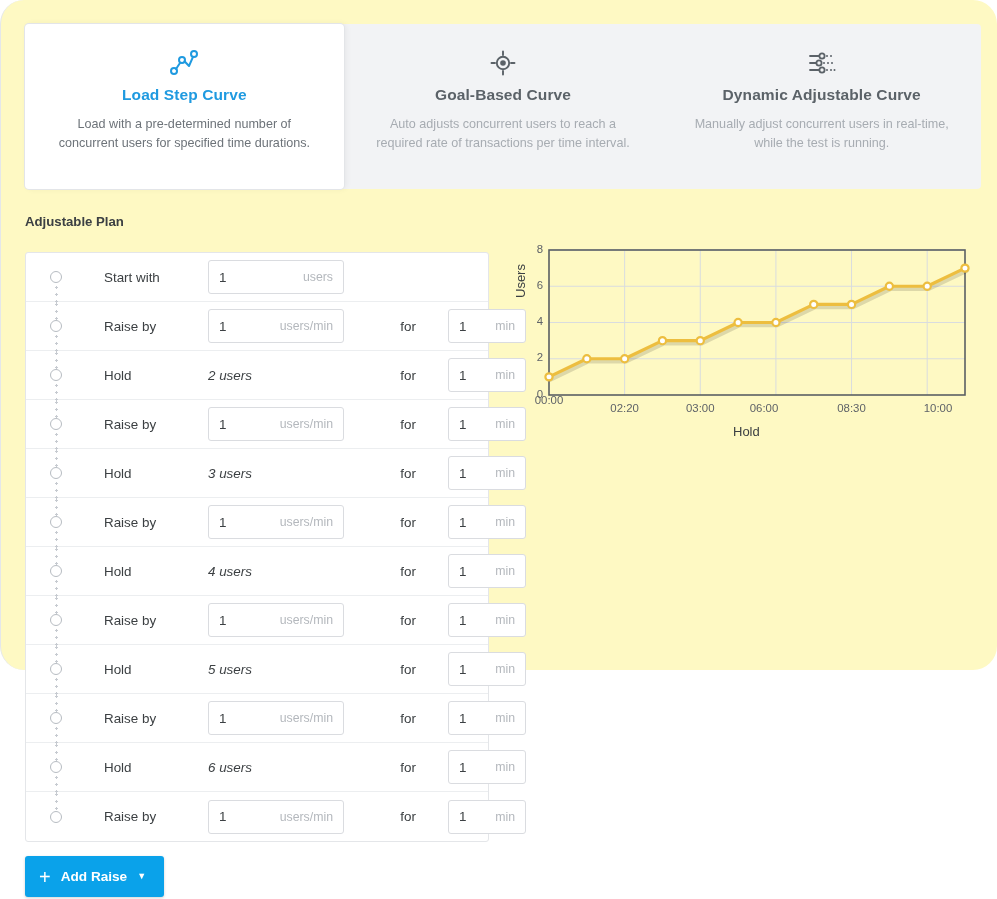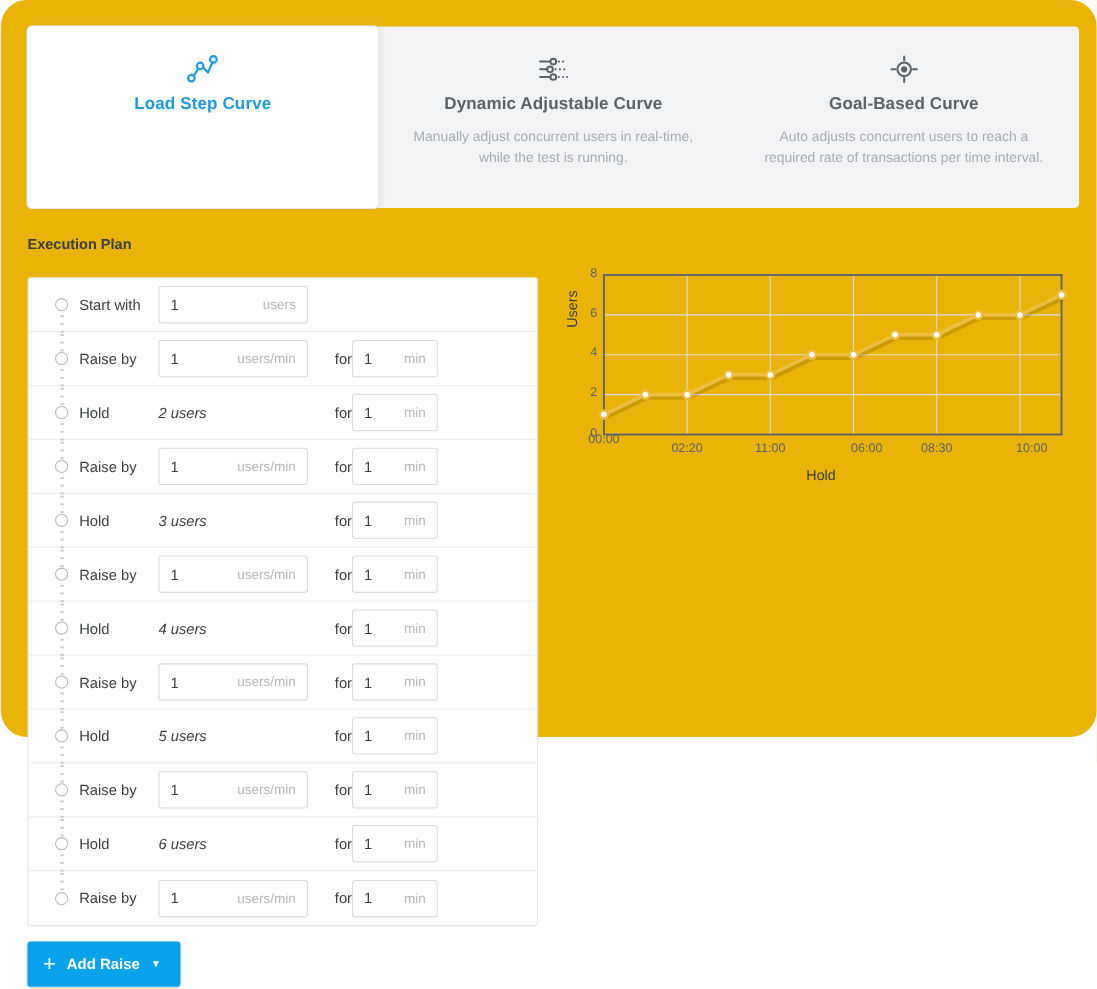"Load Step Curve" #root { background: #eab308 -> #fef9c3 }
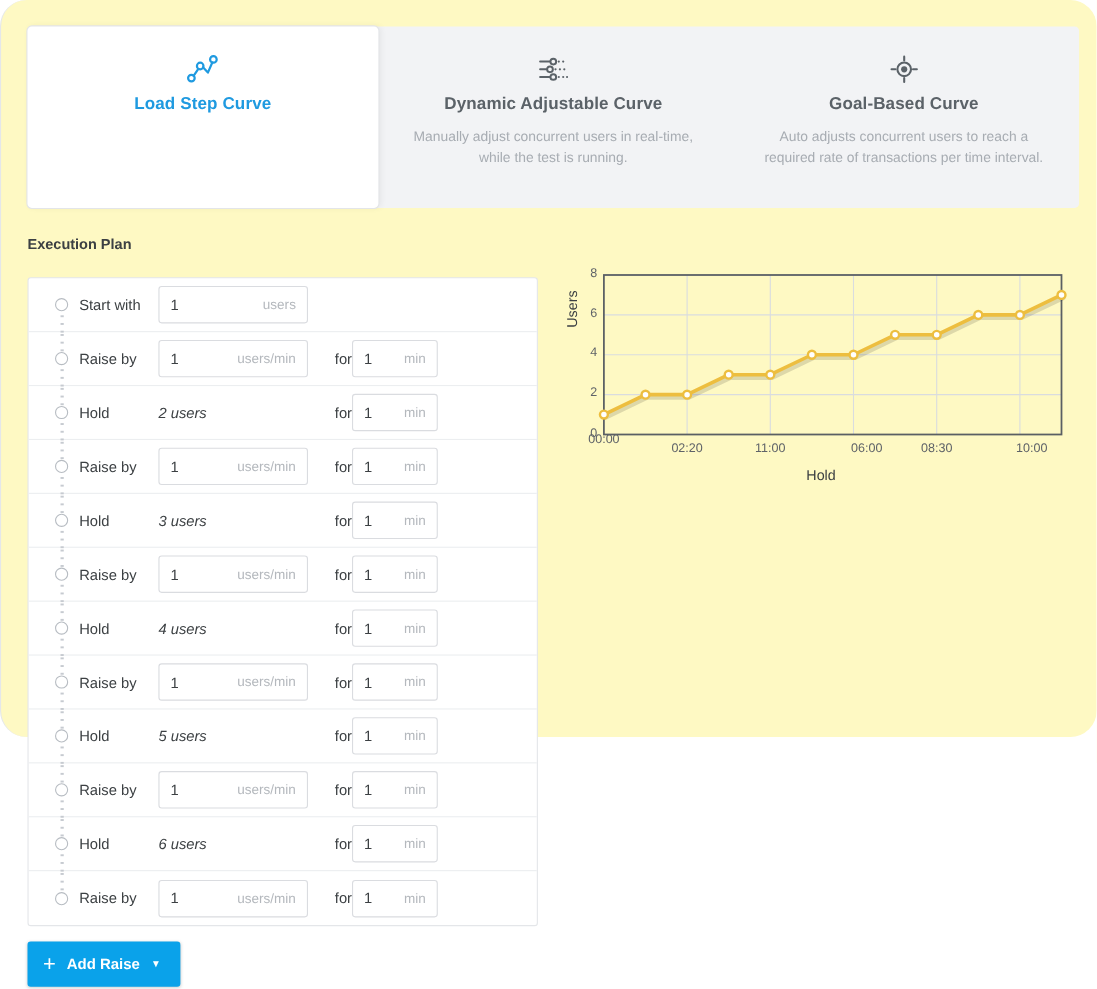"Dynamic Adjustable Curve" div.tab { order: before "Goal-Based Curve" -> after "Goal-Based Curve" }
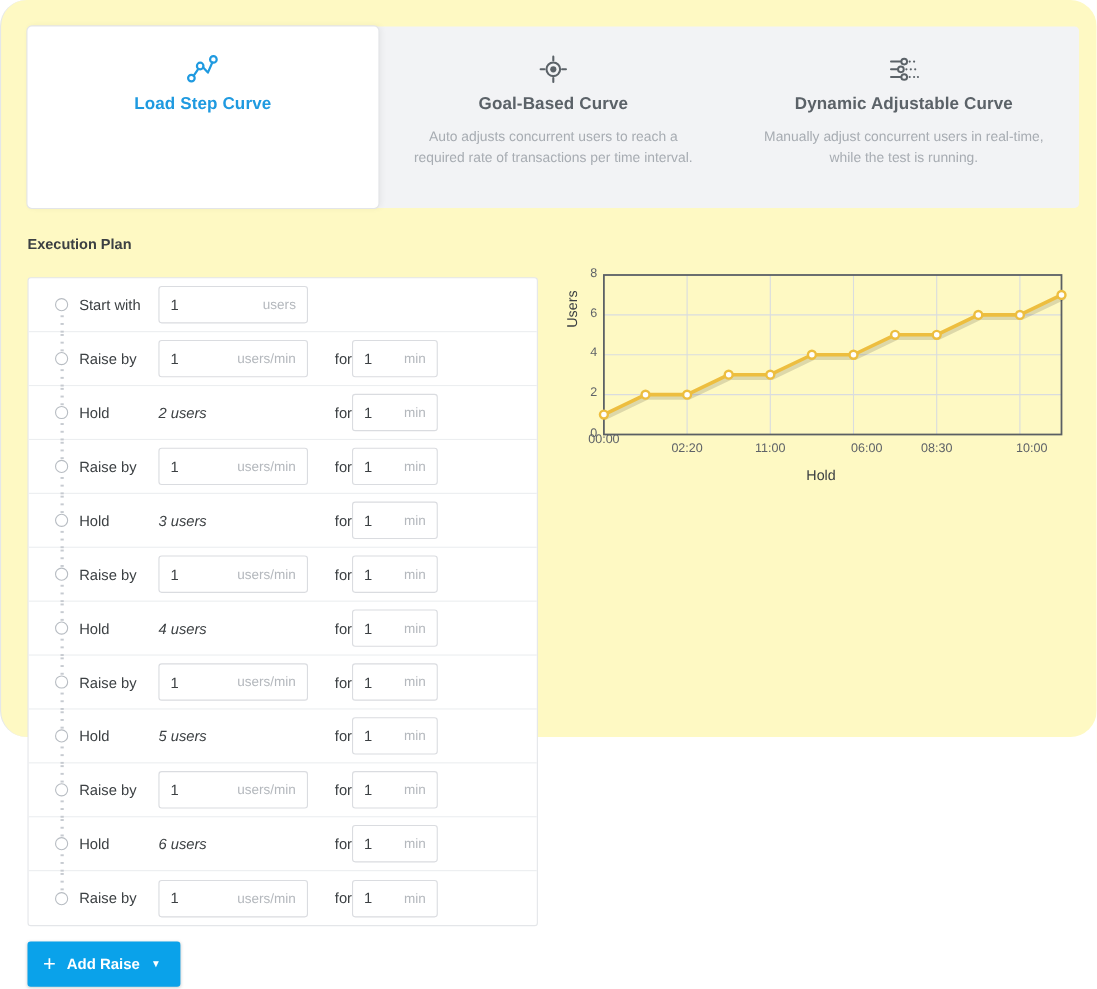"Load with a pre-determined number" div.tab-desc { html: none -> <div>Load with a pre-determined number of concurrent users for specified time durations.</div> }
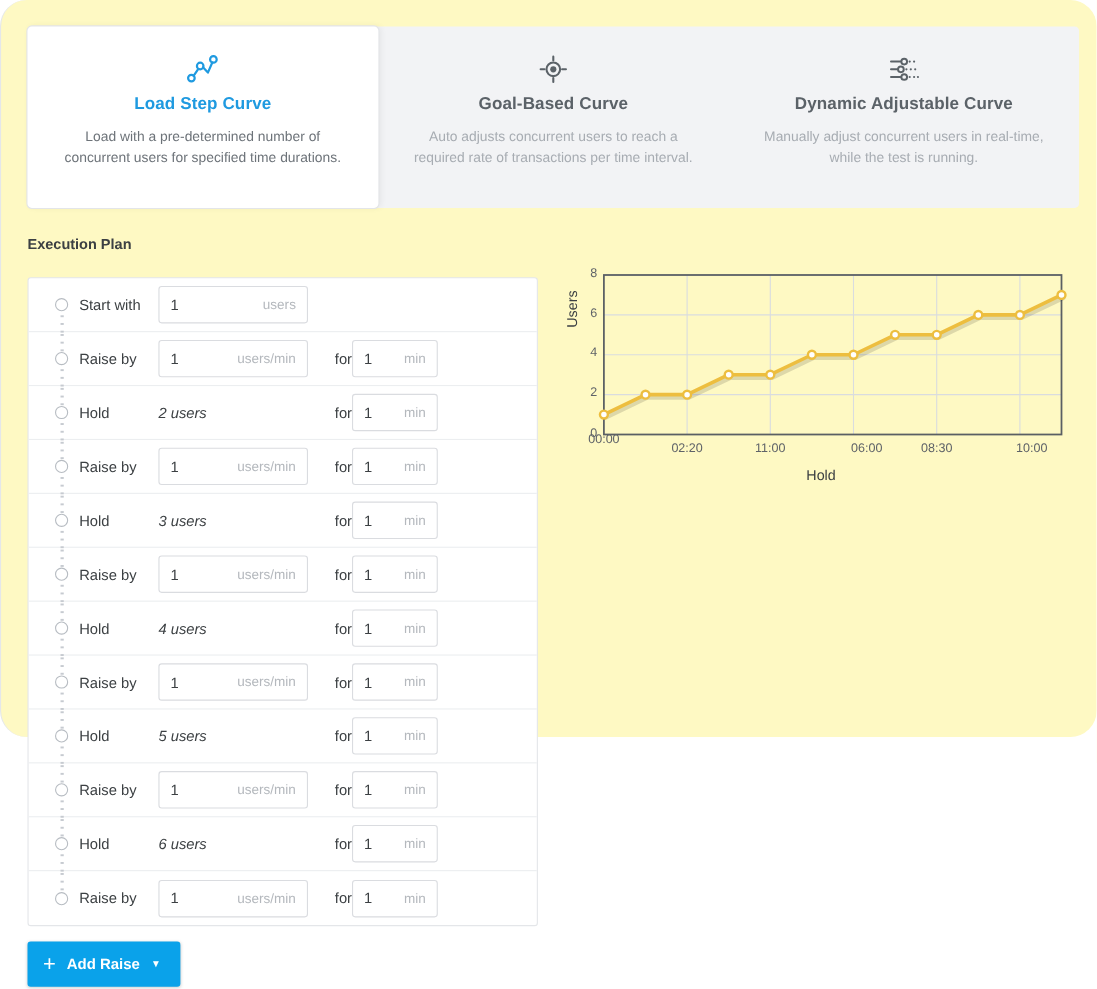"Execution Plan" div.section-title { text: Execution -> Adjustable }
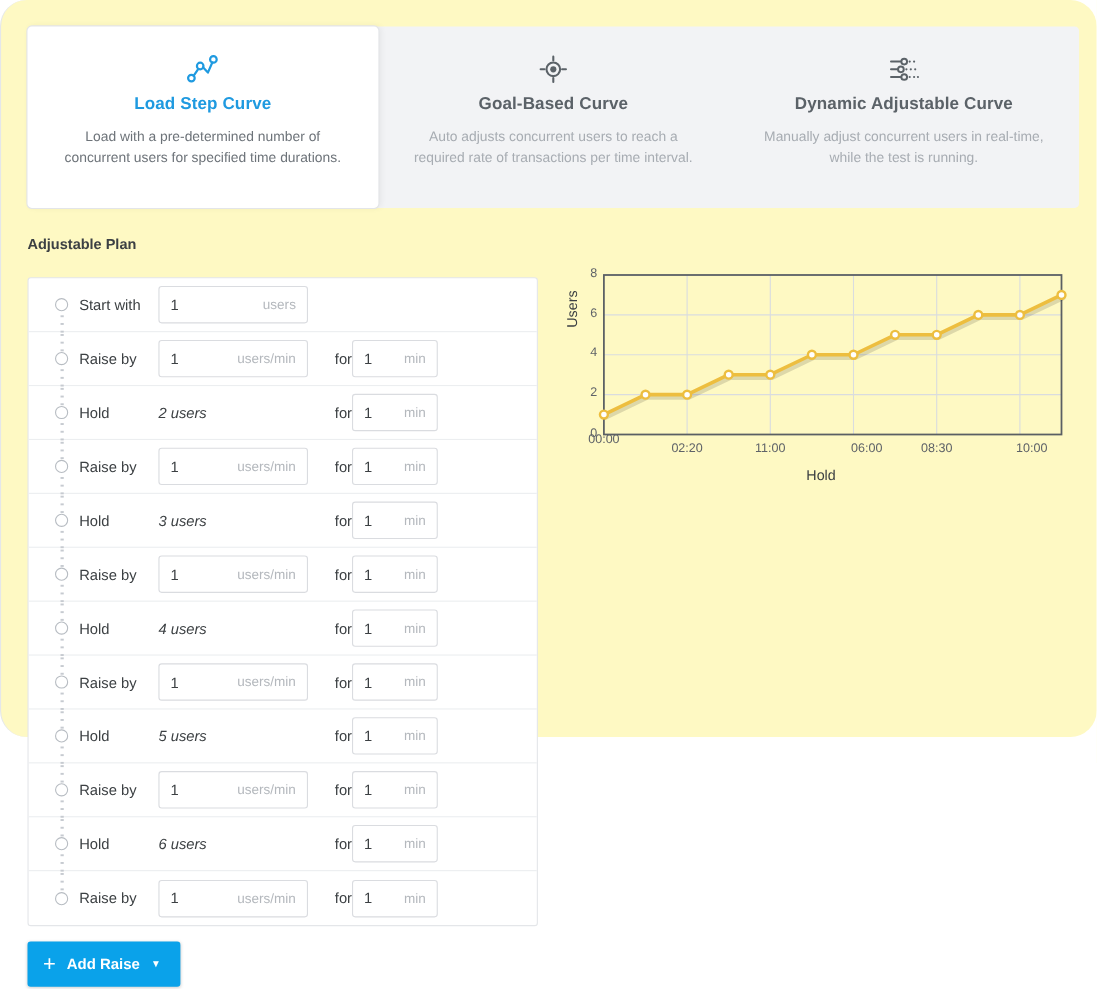"Start with" .plan-row { gap: none -> 32px }
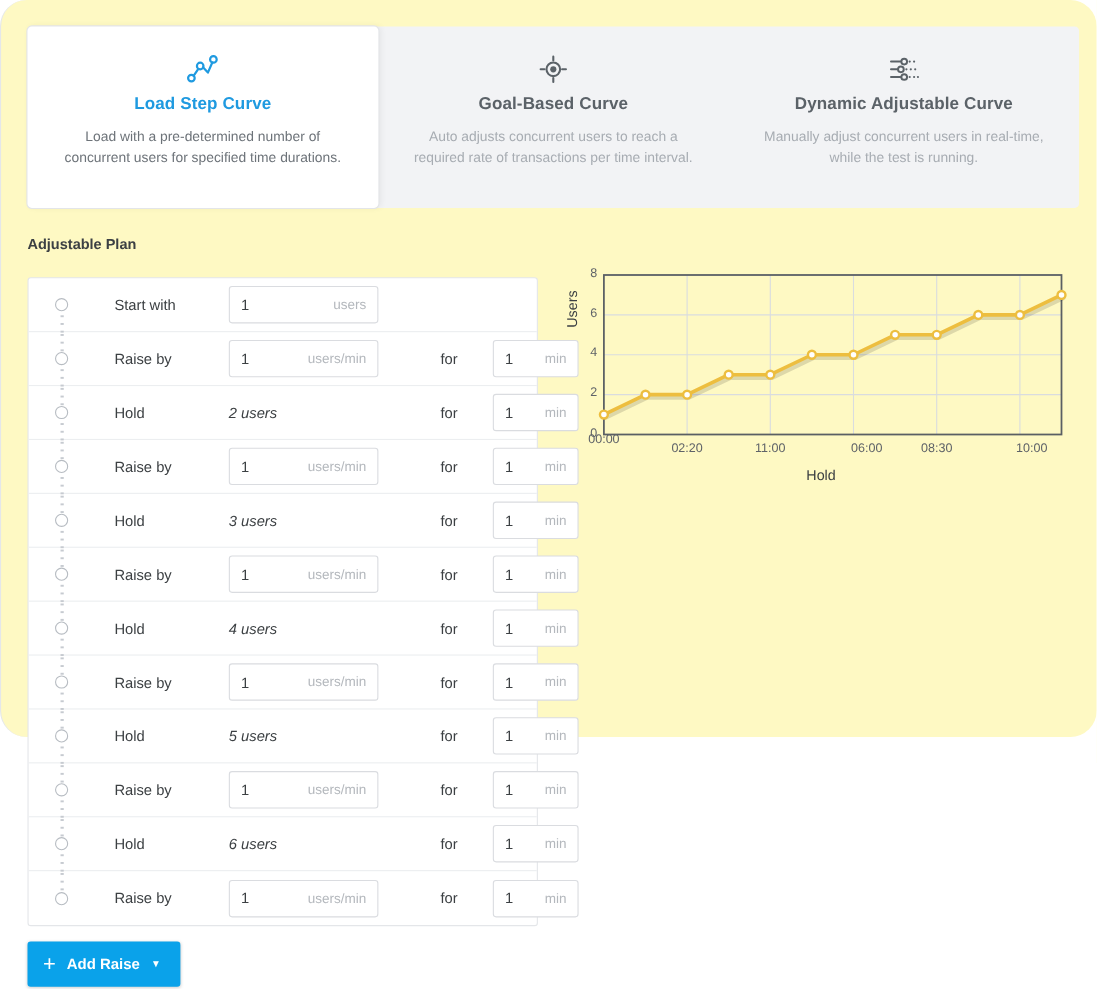"11:00" div.xtick { text: 11:00 -> 03:00 }
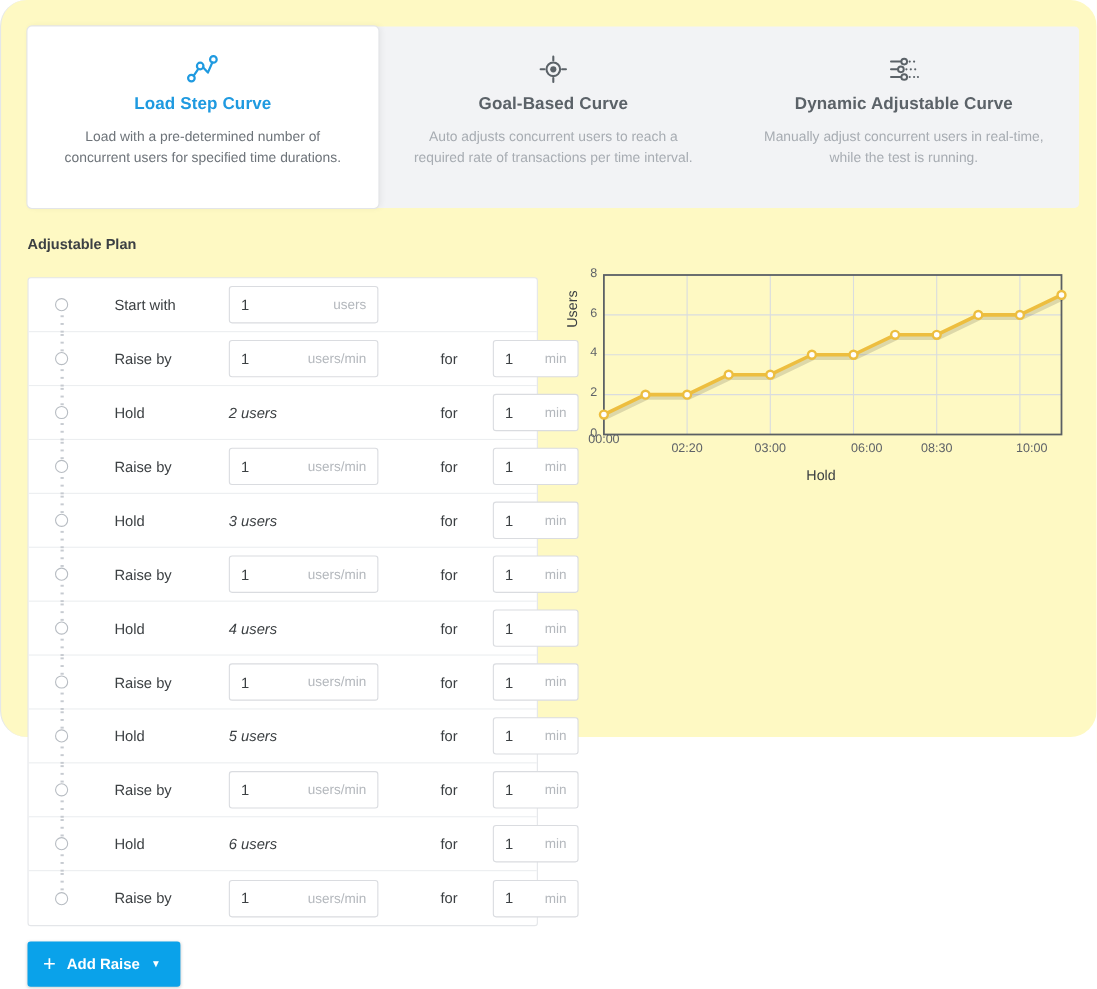"06:00" div.xtick { left: 257px -> 233px }
